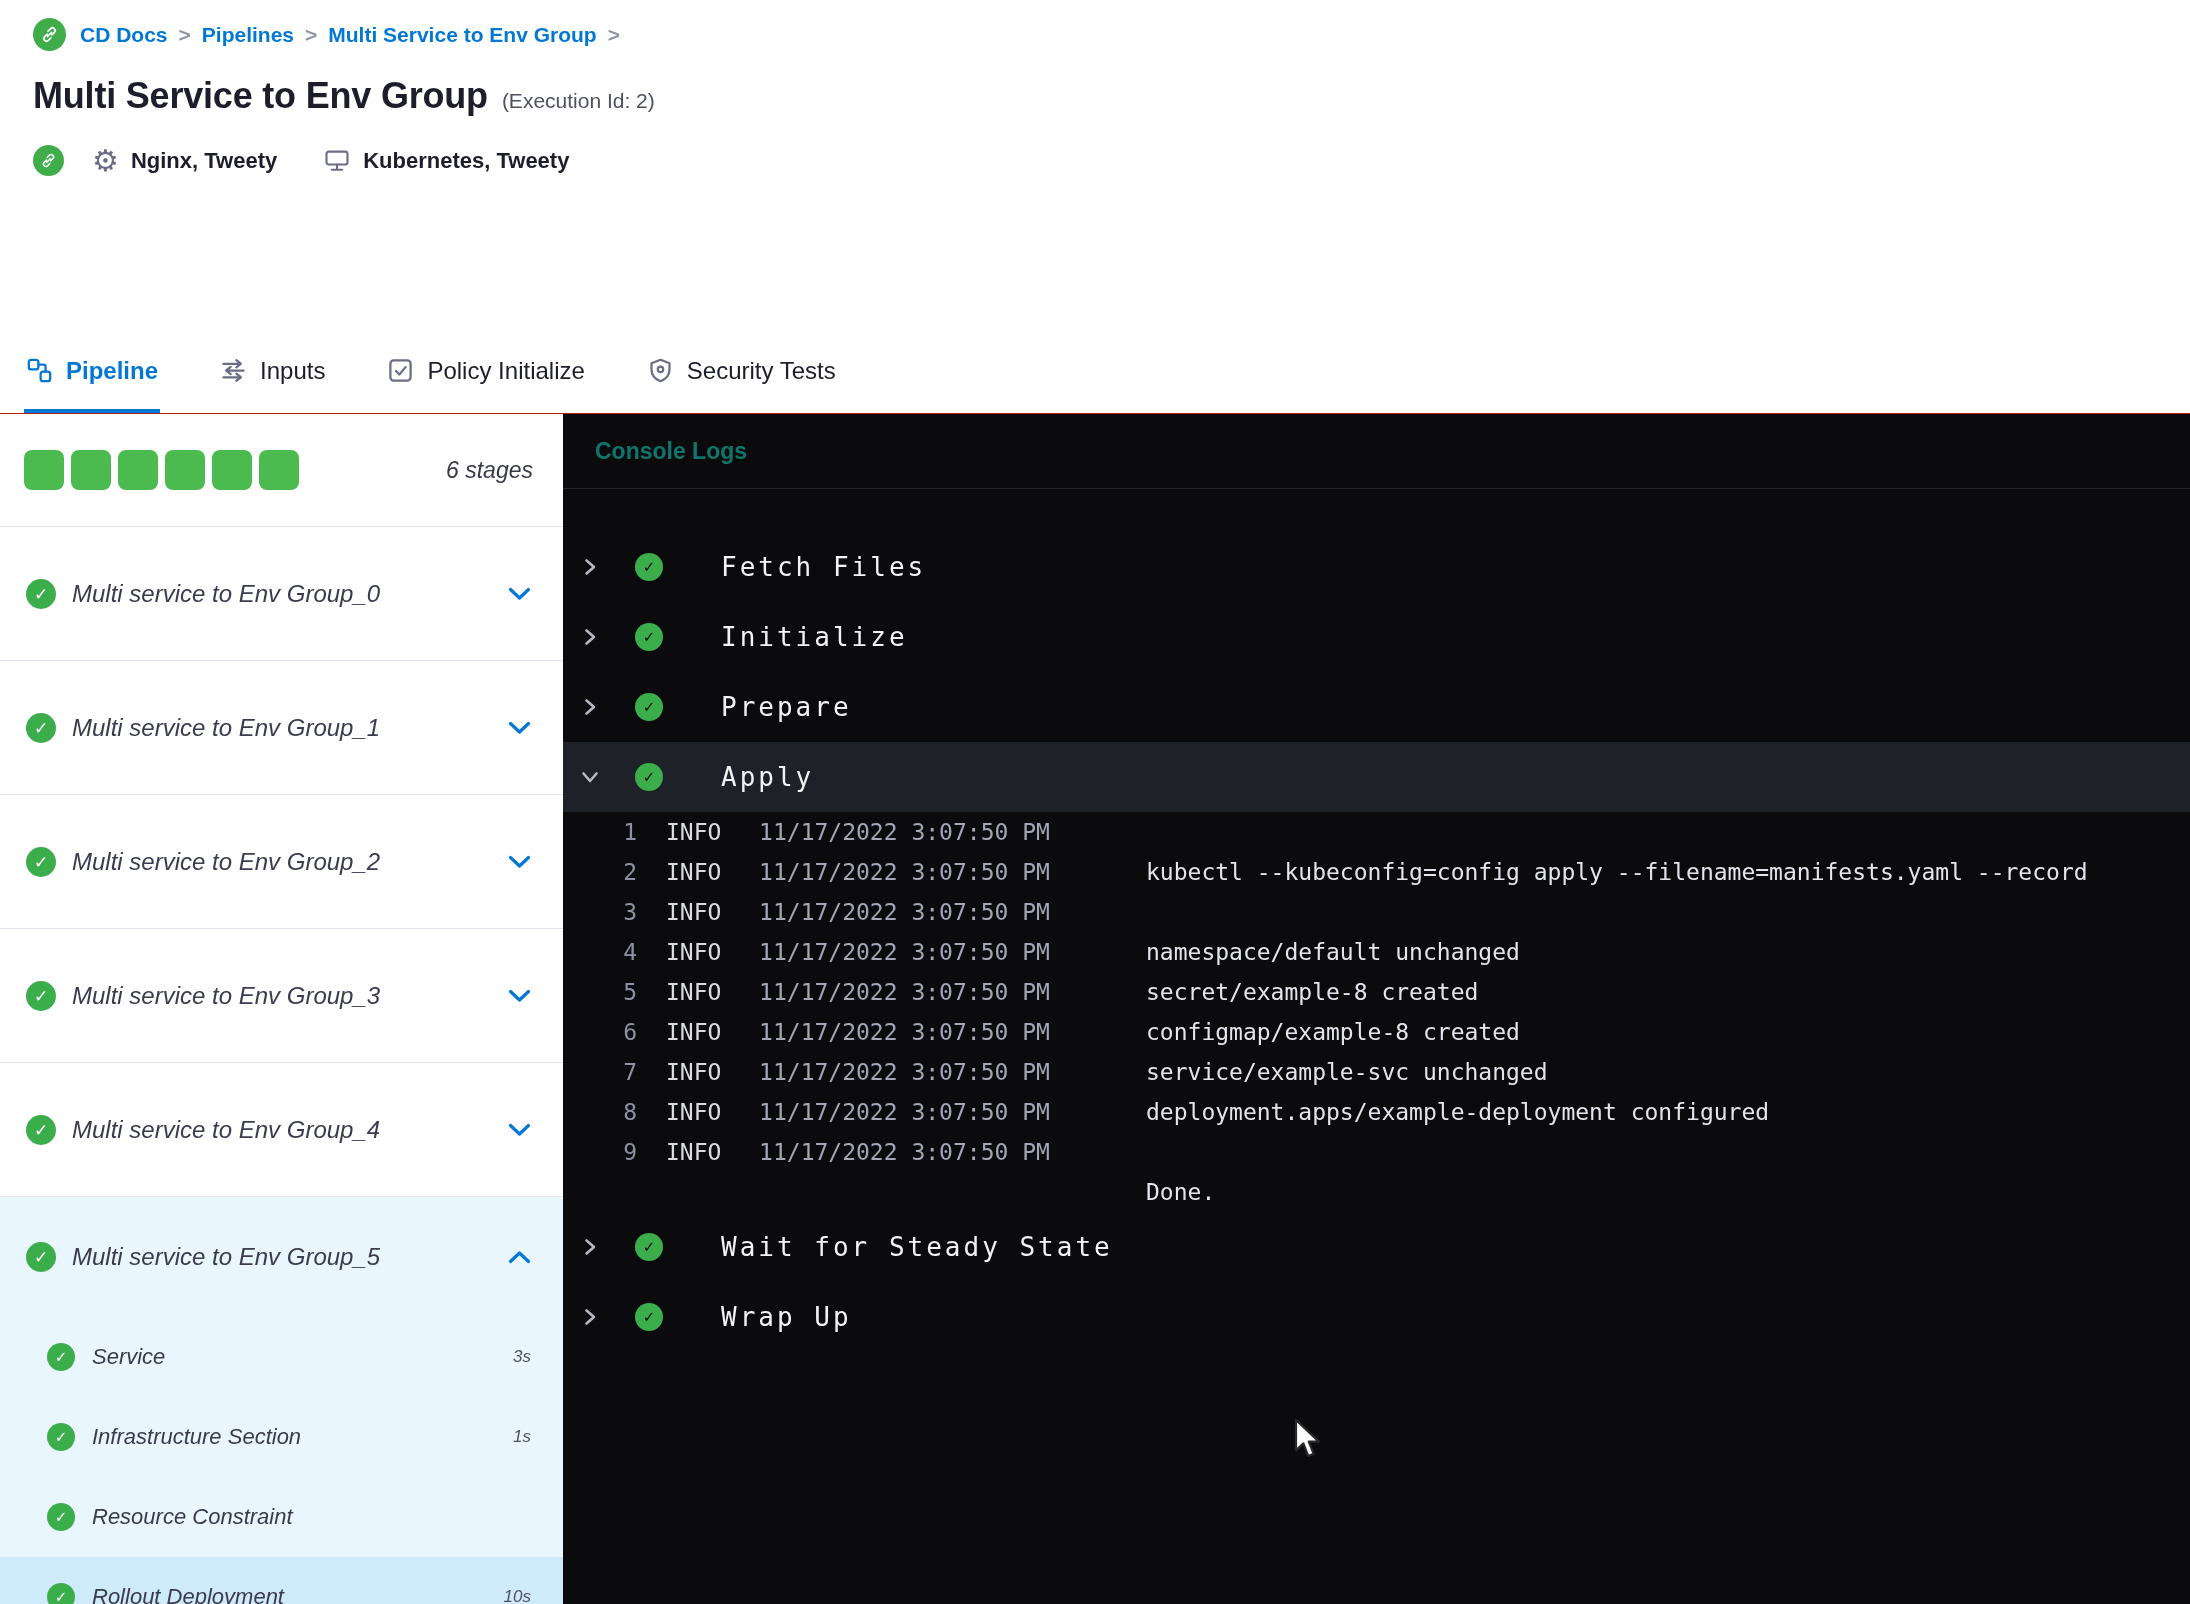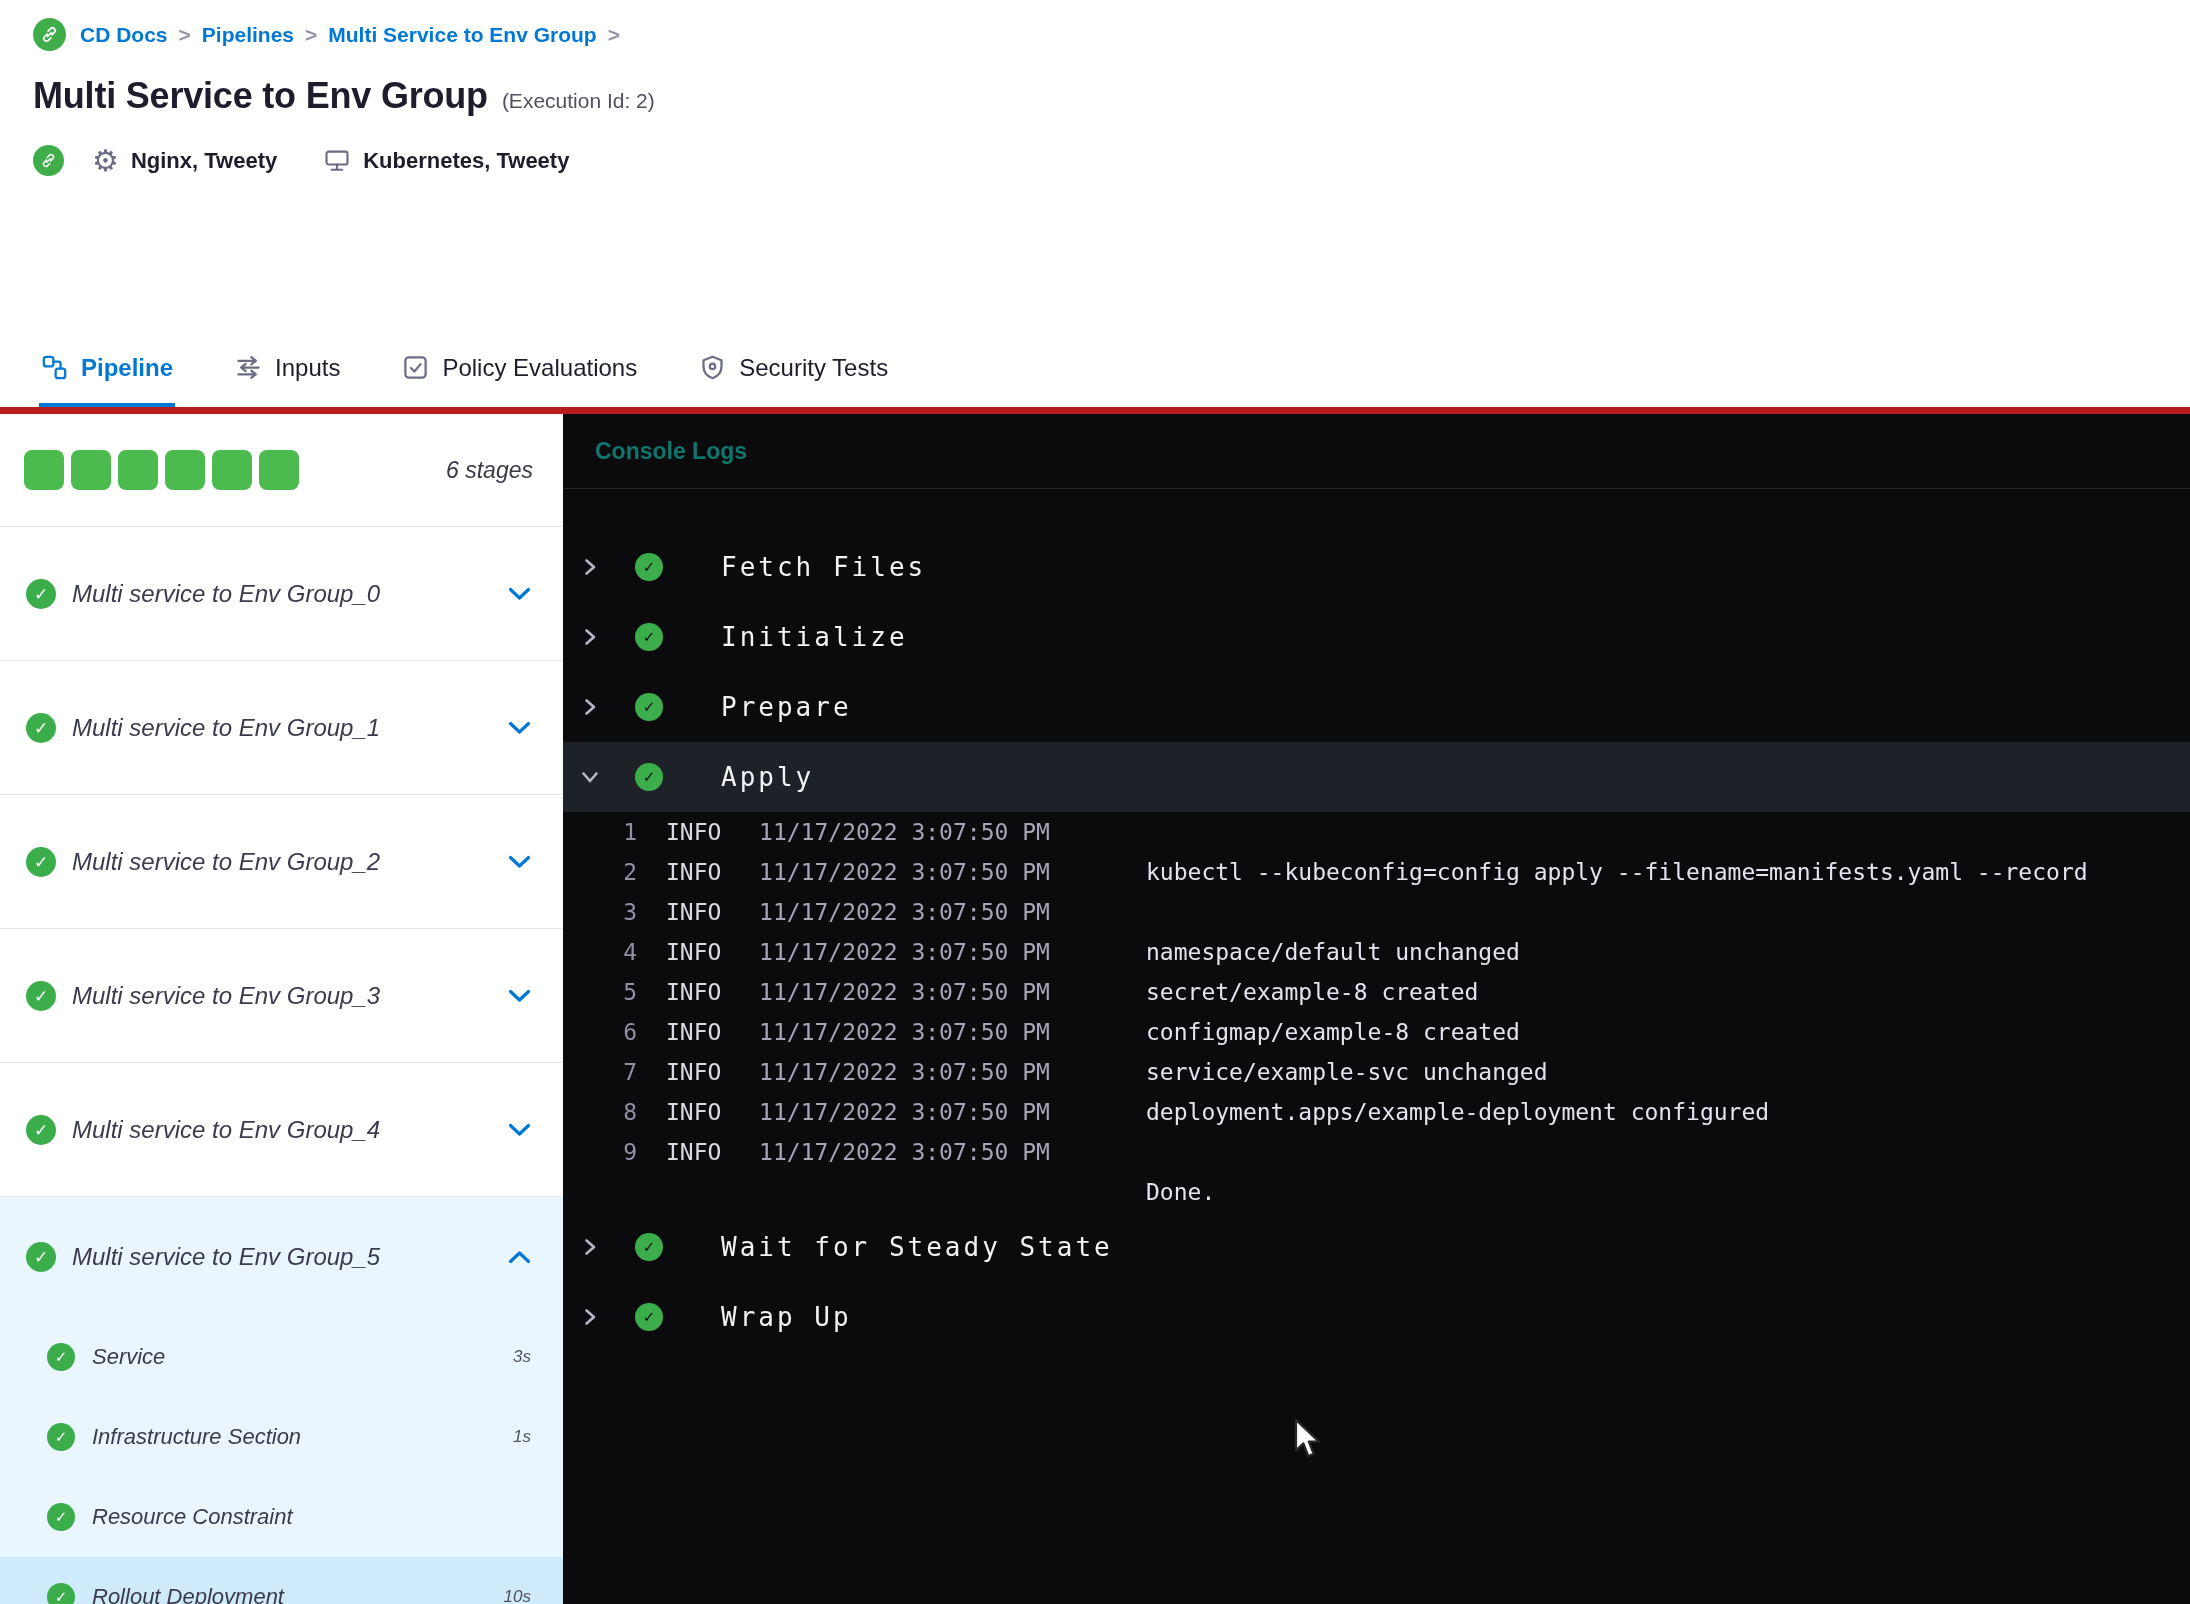"Pipeline" .tabs { border-bottom: 7px solid #b91c1c -> 1px solid #b91c1c; padding-left: 39px -> 24px }
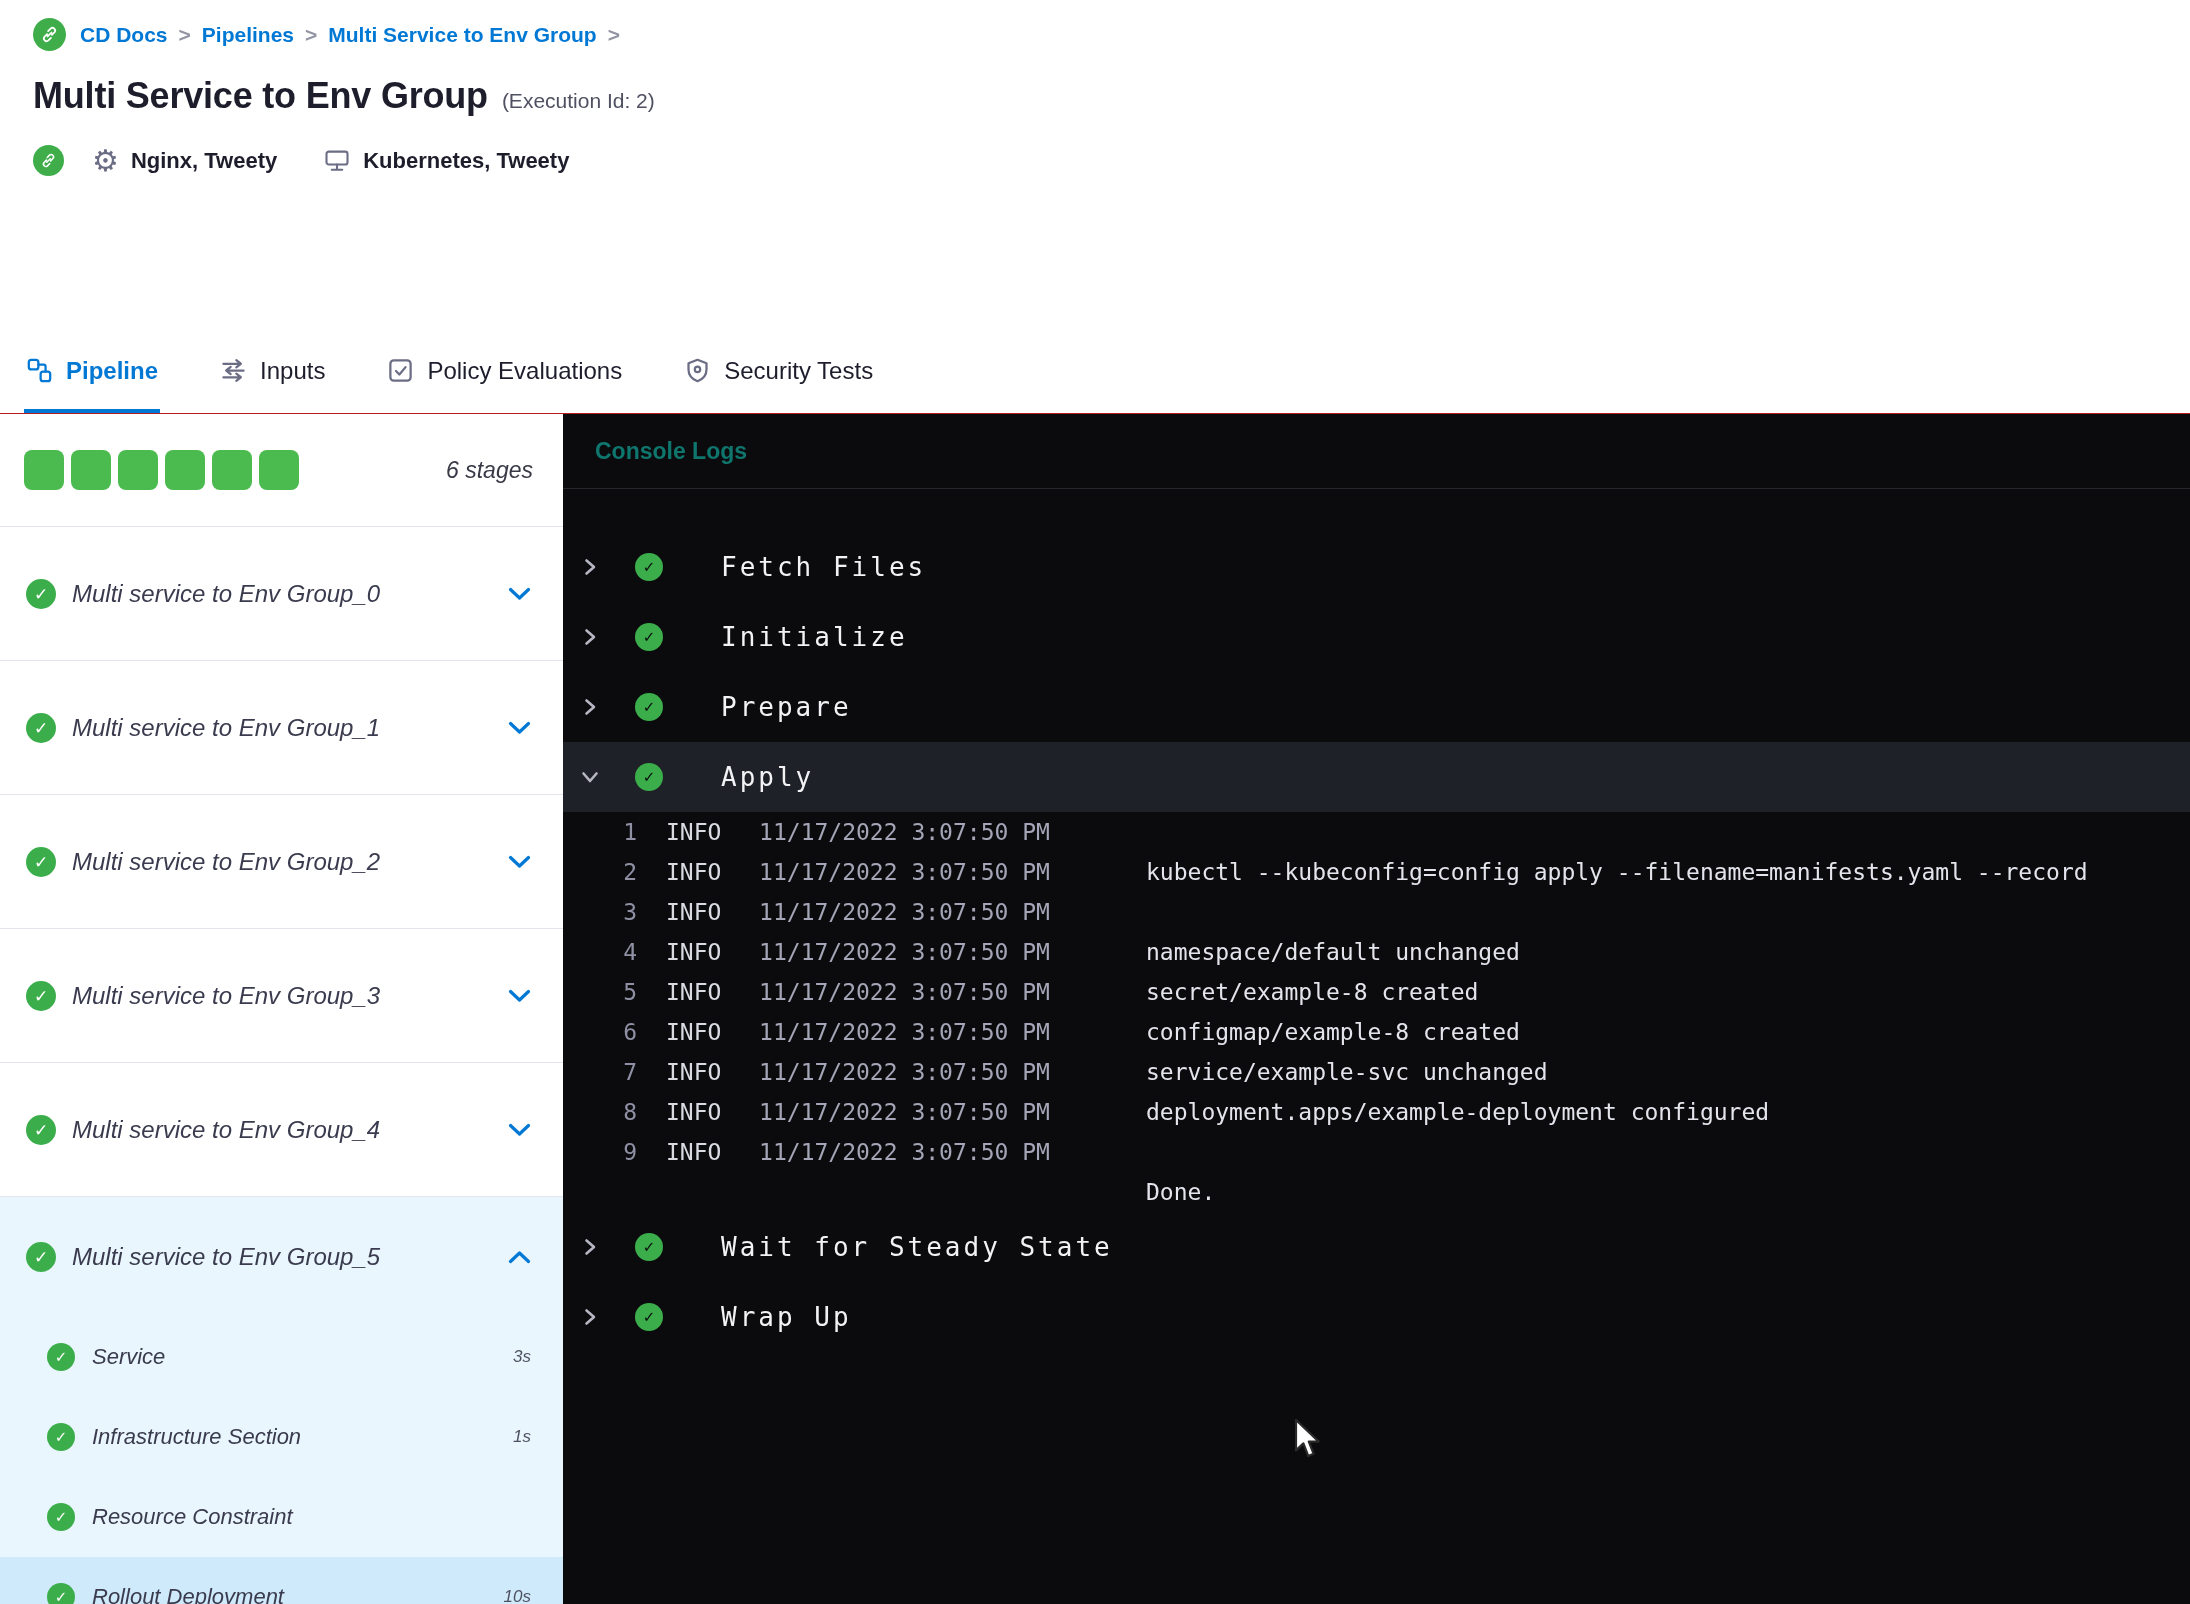"Policy Evaluations" span { text: Evaluations -> Initialize }
